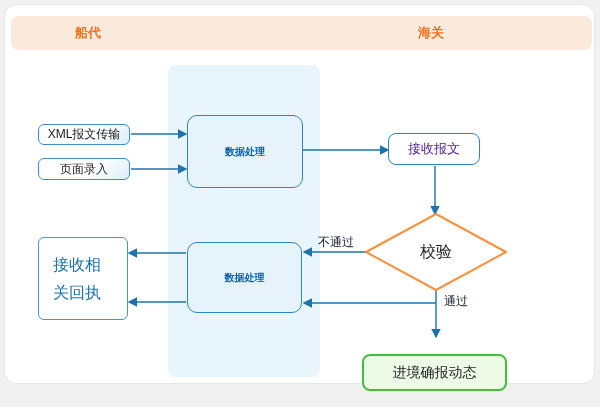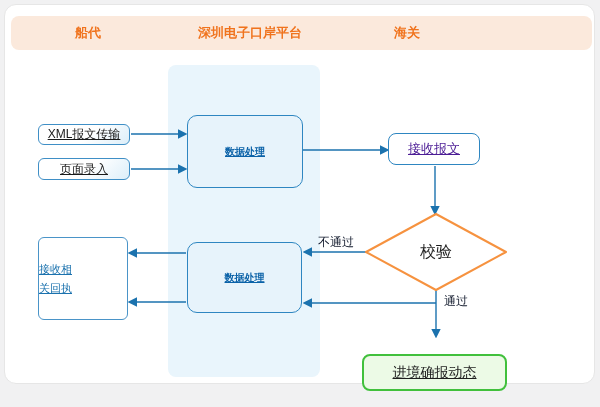"深圳电子口岸平台" span.hlabel { html: <span>深圳电子口岸平台</span> -> none }
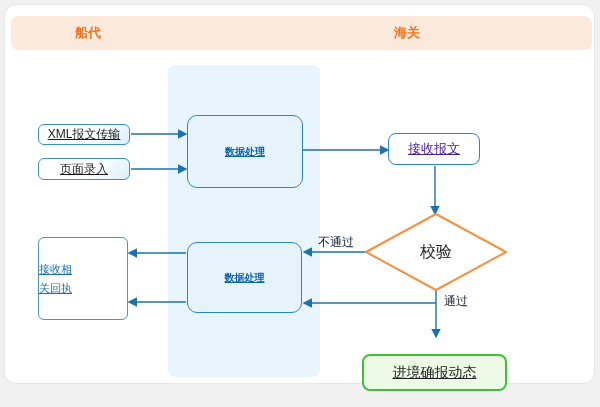"海关" span.hlabel { left: 396px -> 420px }
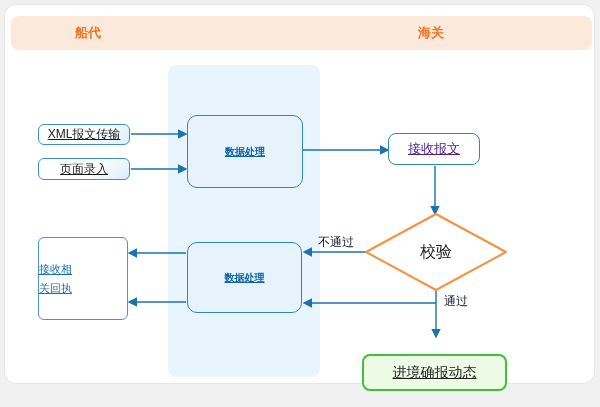"XML报文传输" .node { text-decoration: underline -> none }
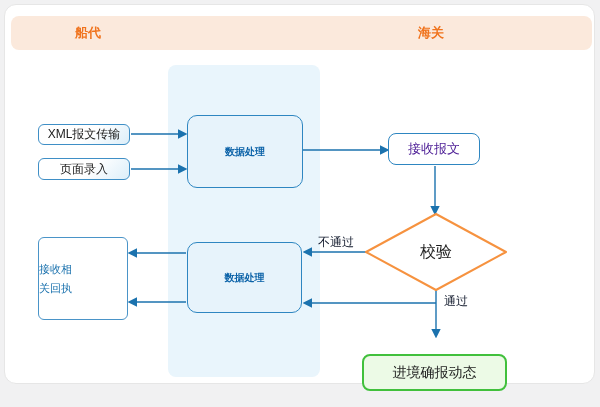"接收相" .receipt-box { font-size: 11px -> 16px; padding-left: none -> 14px }
